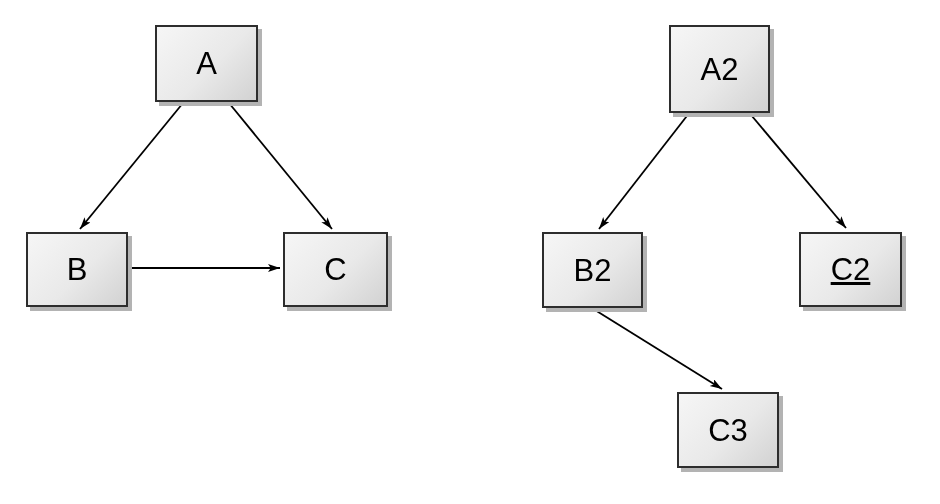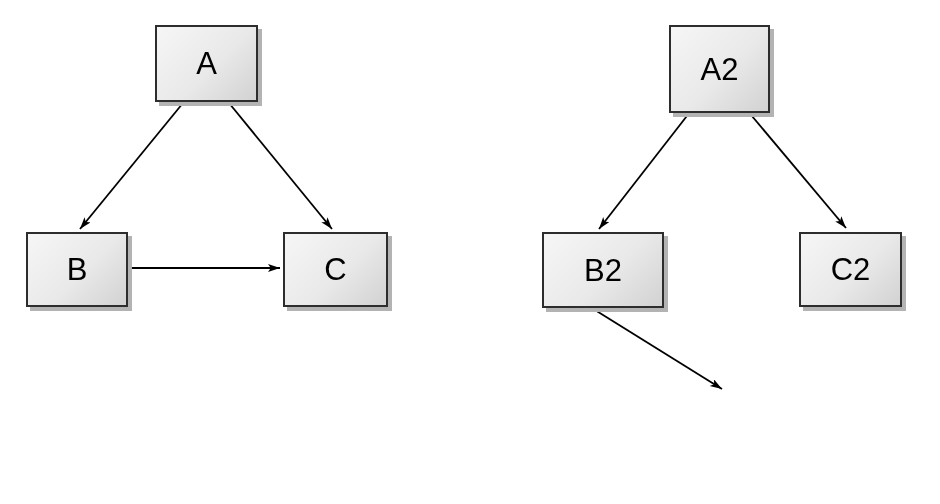"B2" #node-B2 { width: 122px -> 101px }
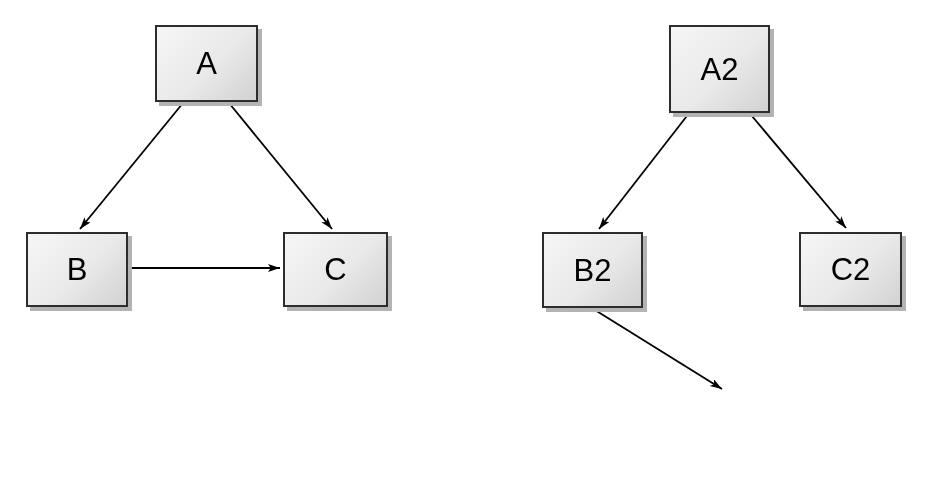"C2" #node-C2 { text-decoration: none -> underline }
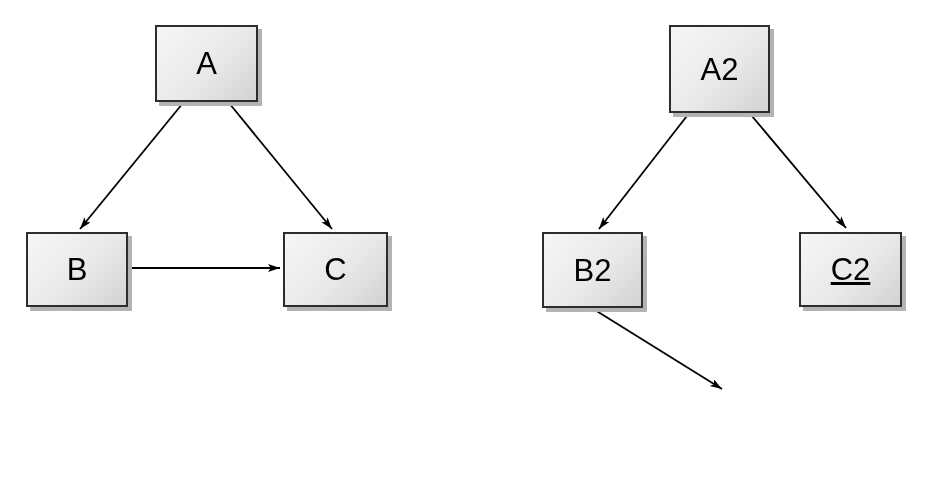"C3" div.node { html: none -> <div> <span>C3</span> </div> }
